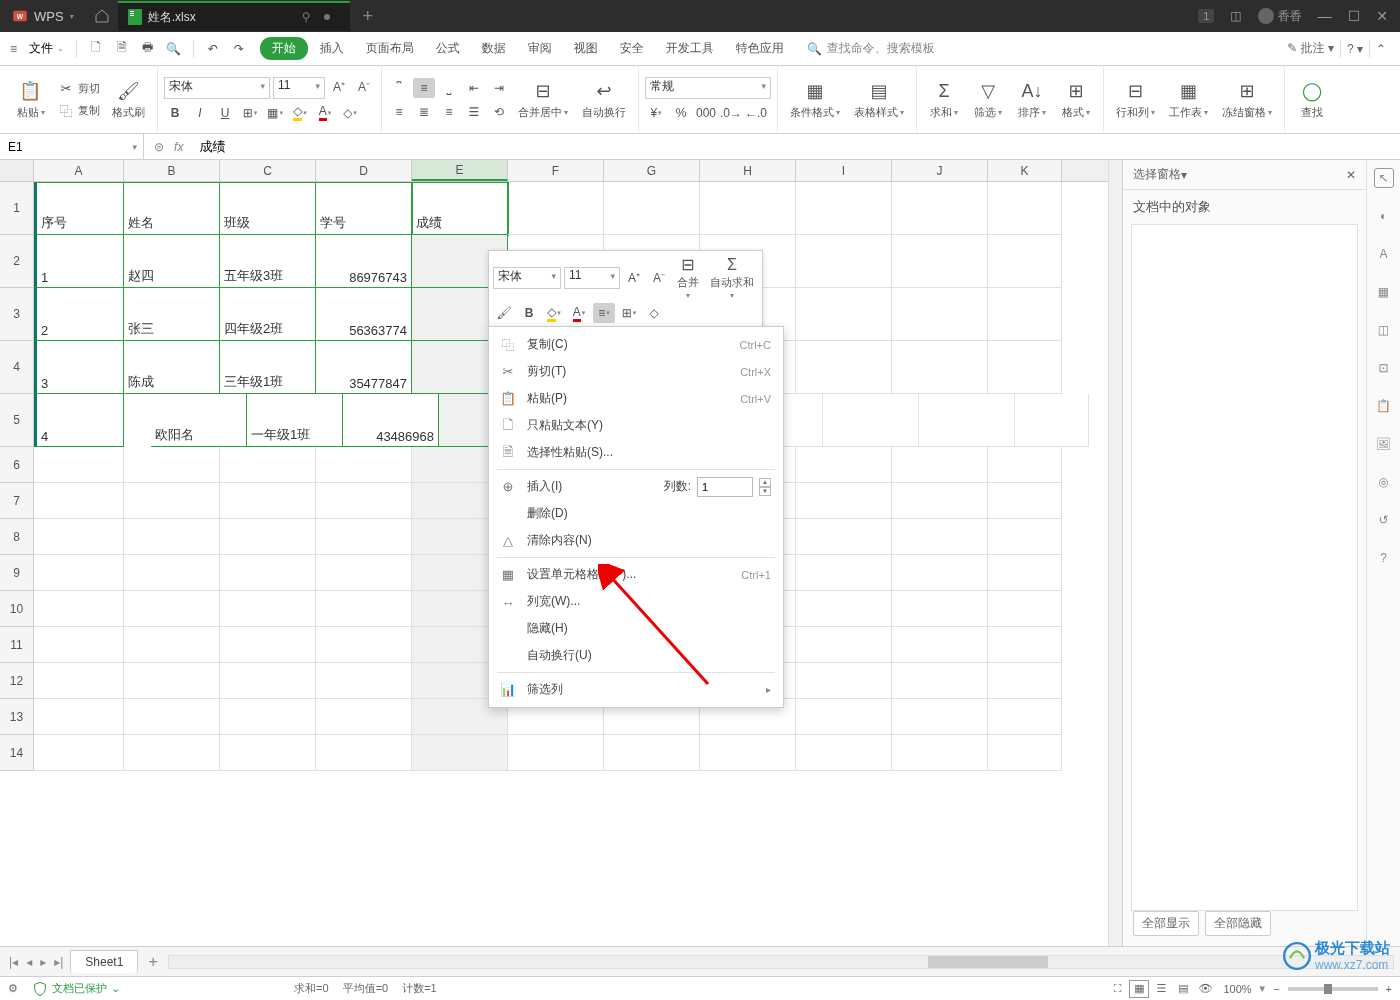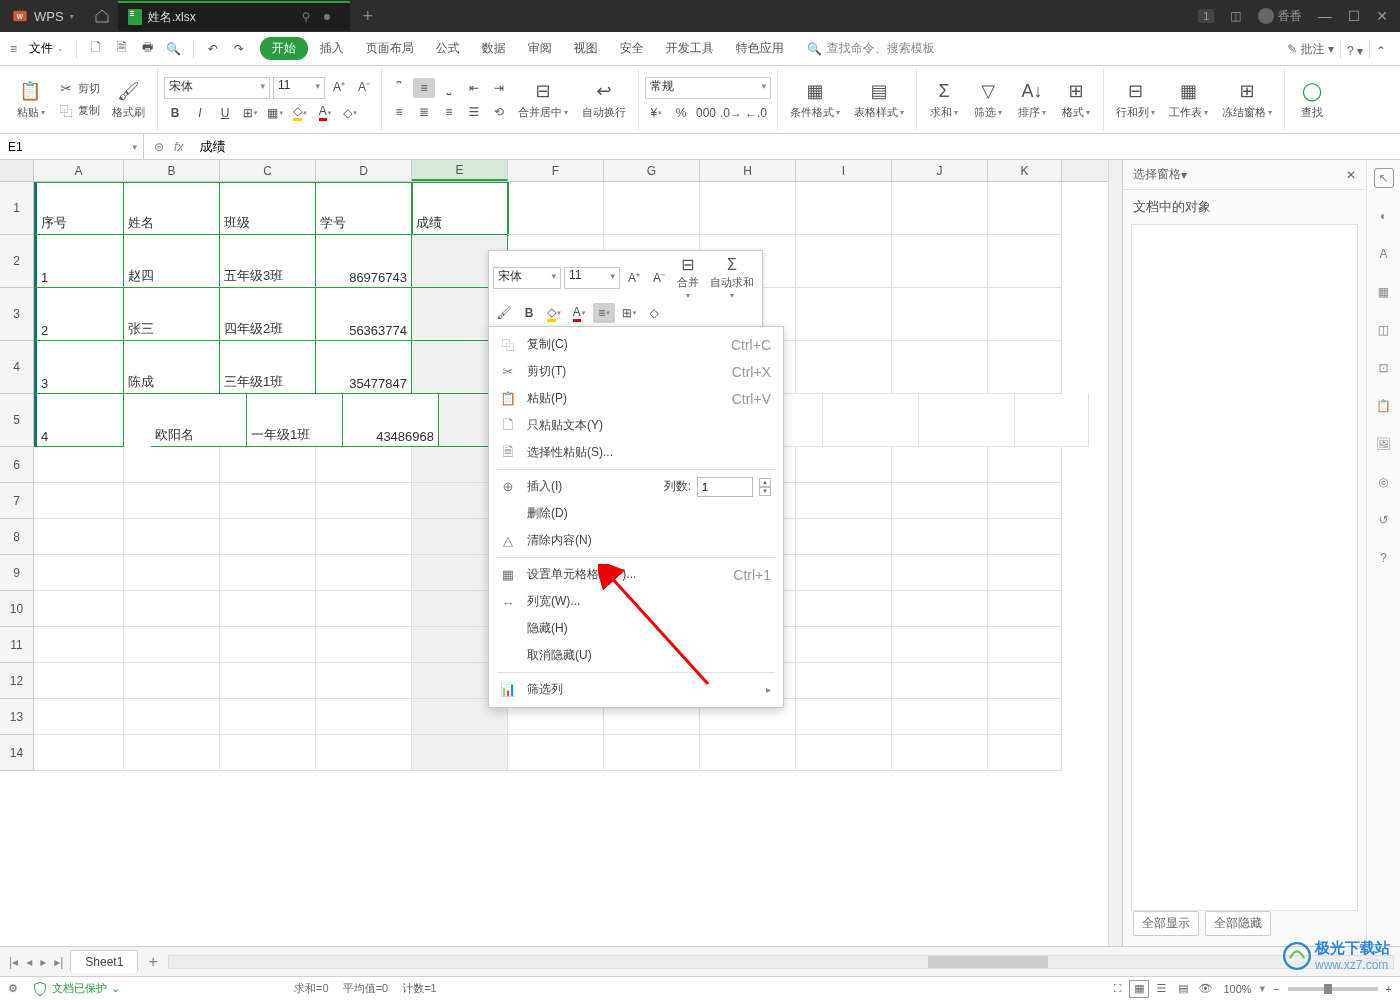"✎ 批注 ▾" .menubar-right { align-items: flex-end -> center }
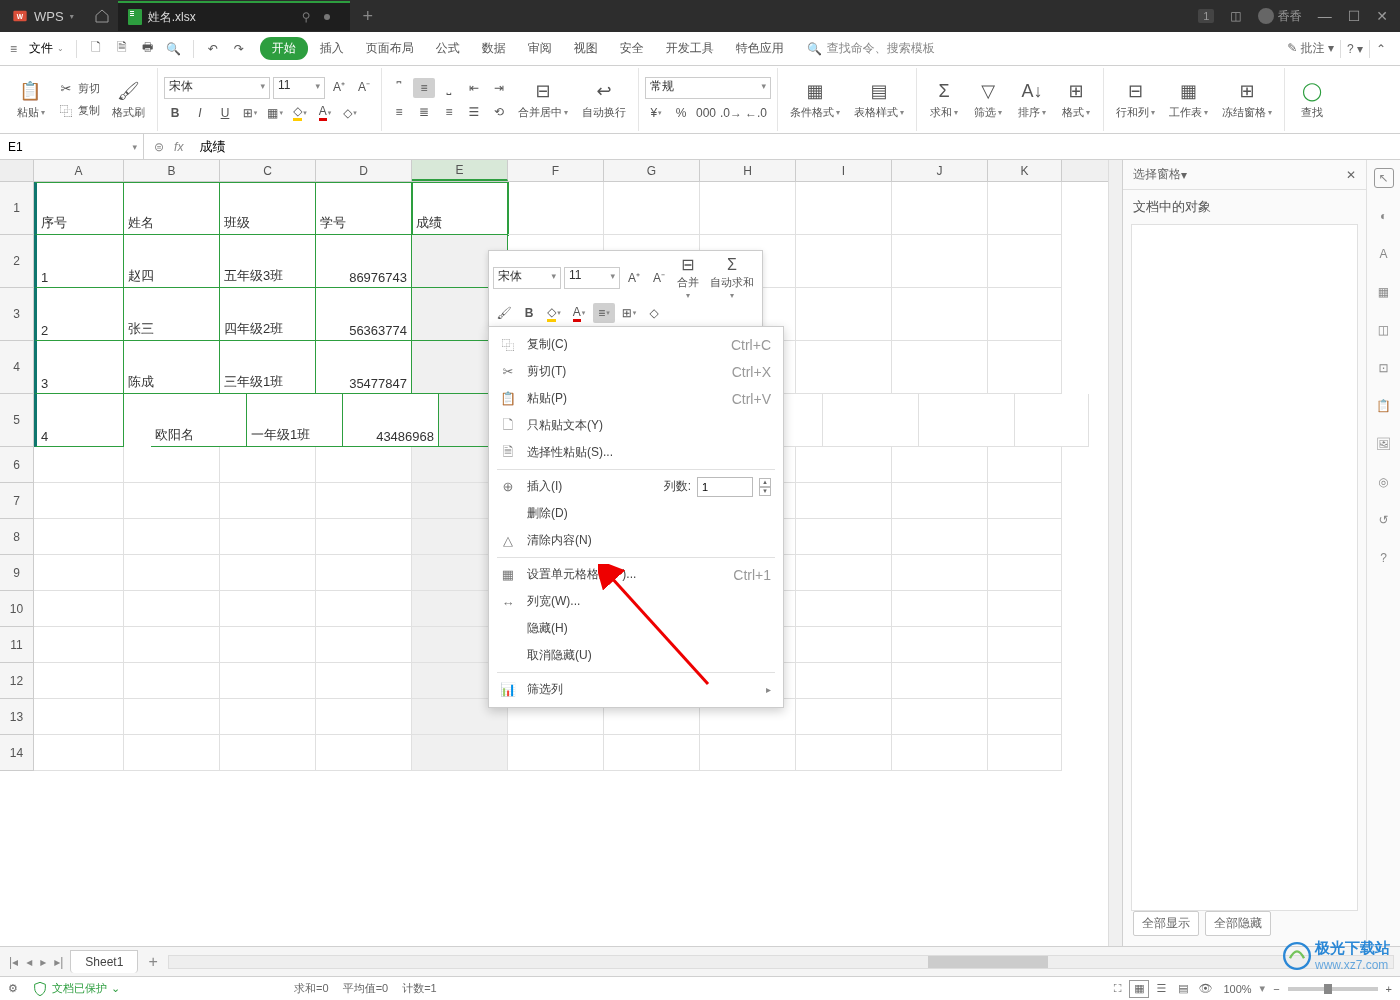"Ctrl+C" .ctx-shortcut { font-size: 14px -> 11px }
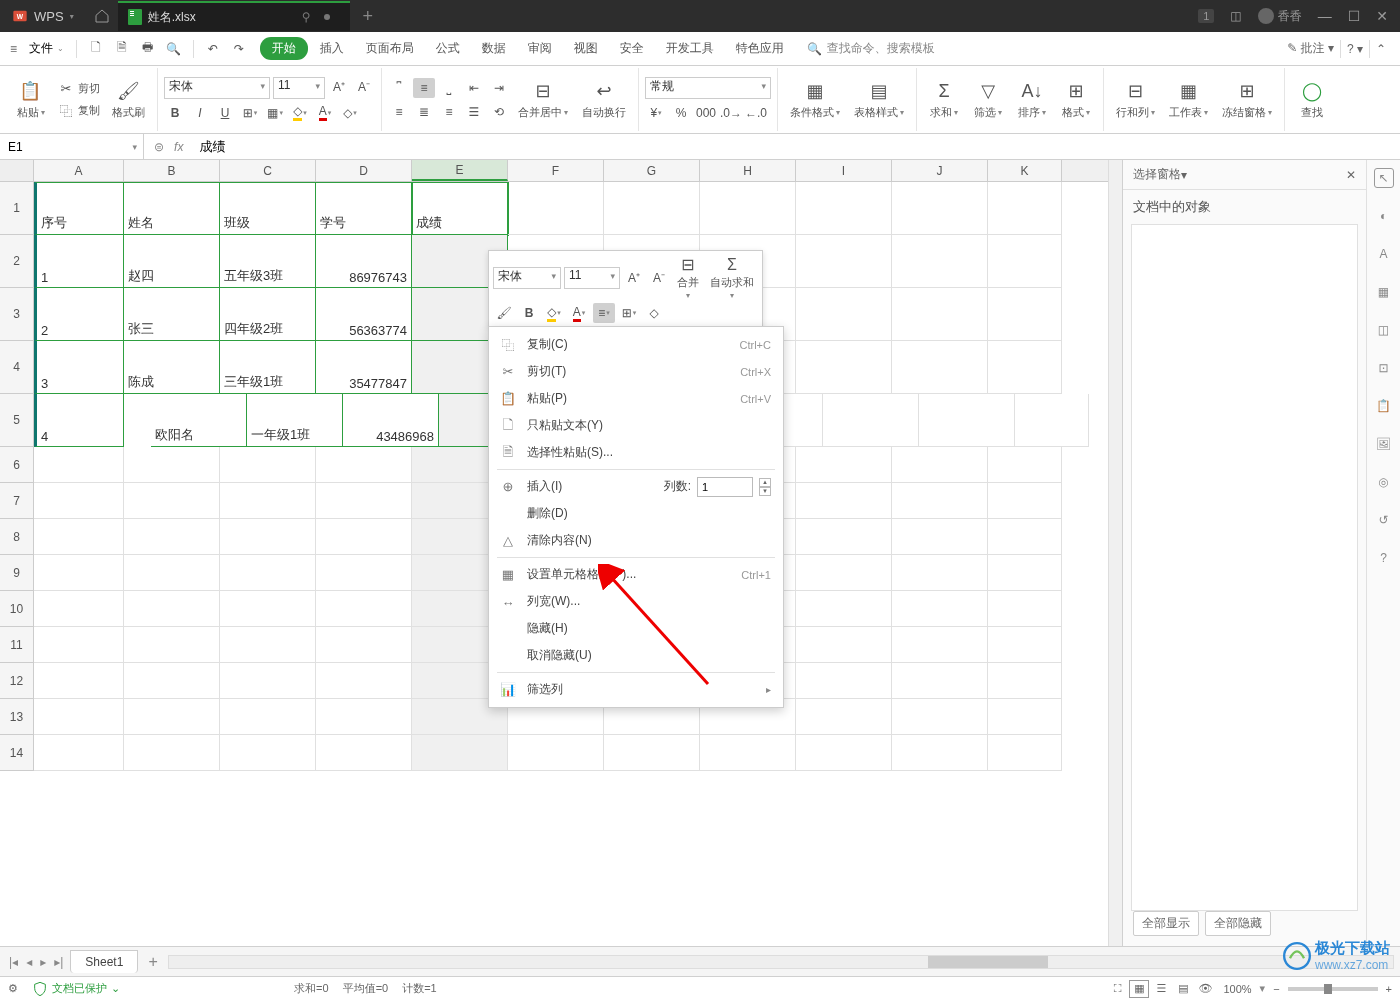"取消隐藏(U)" span { text: 取消隐藏 -> 自动换行 }
